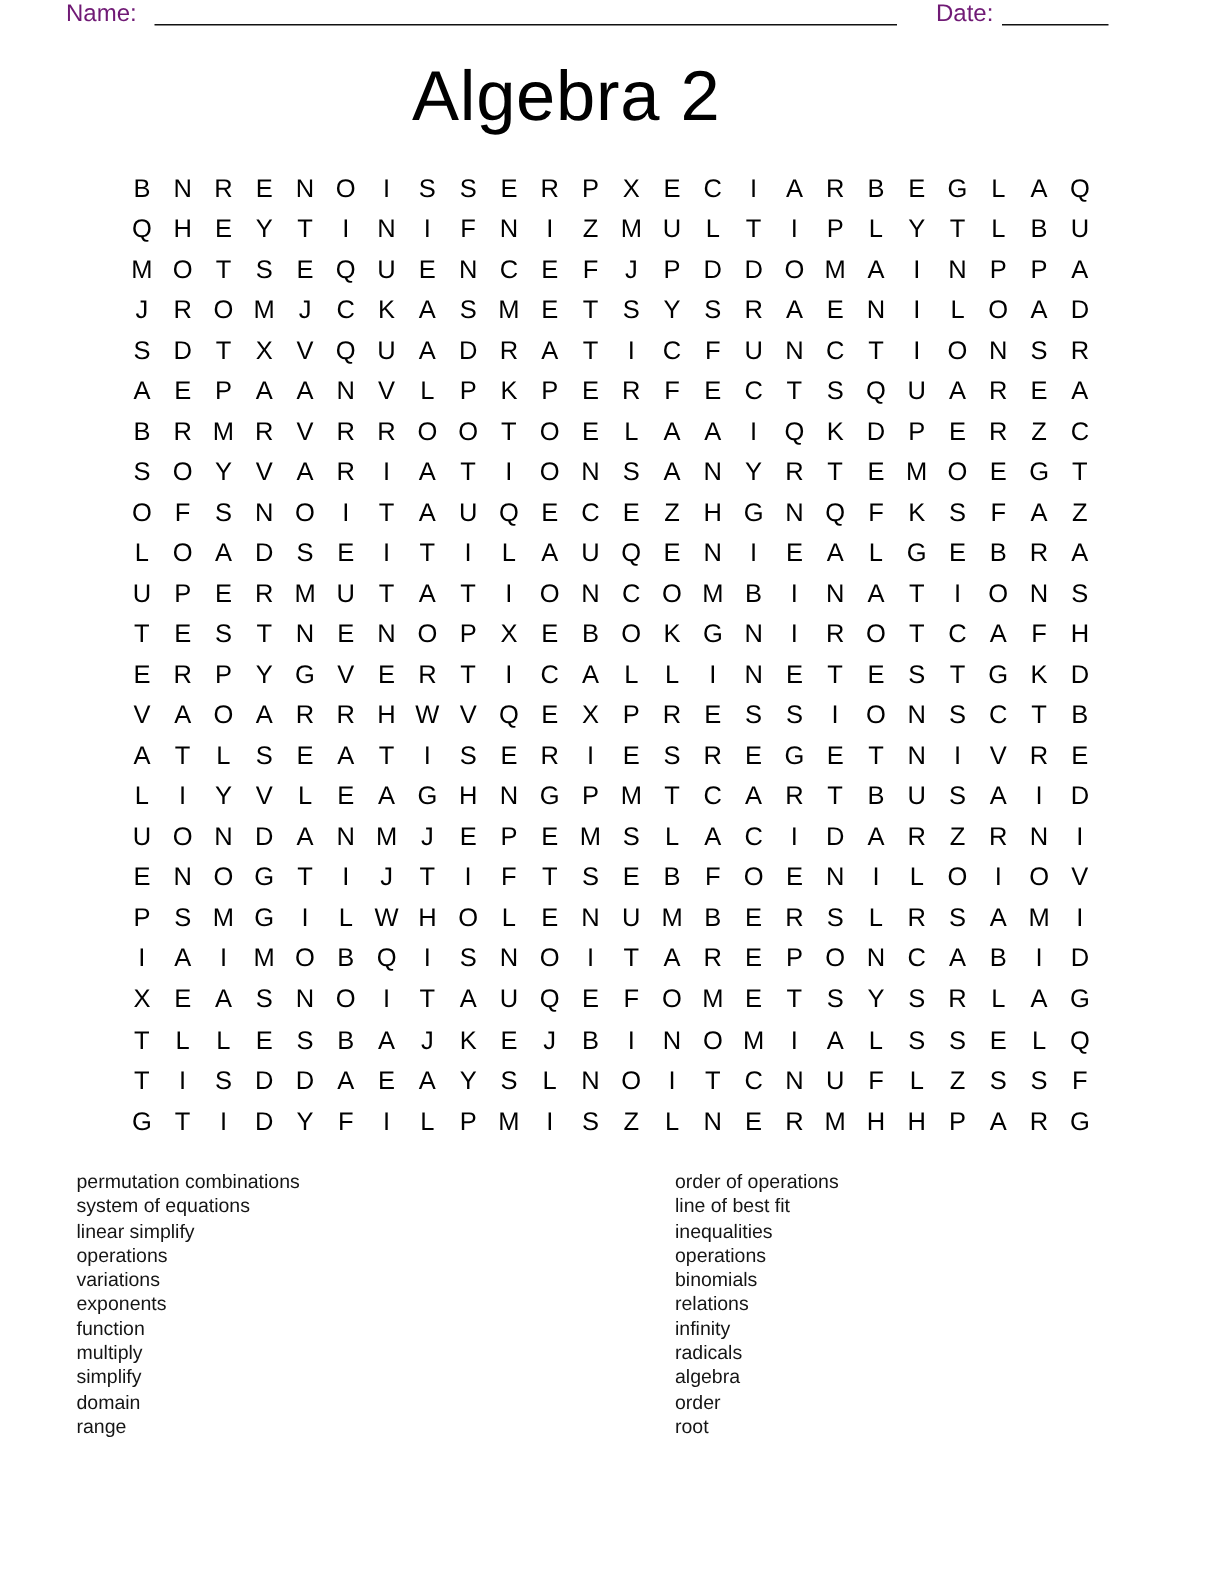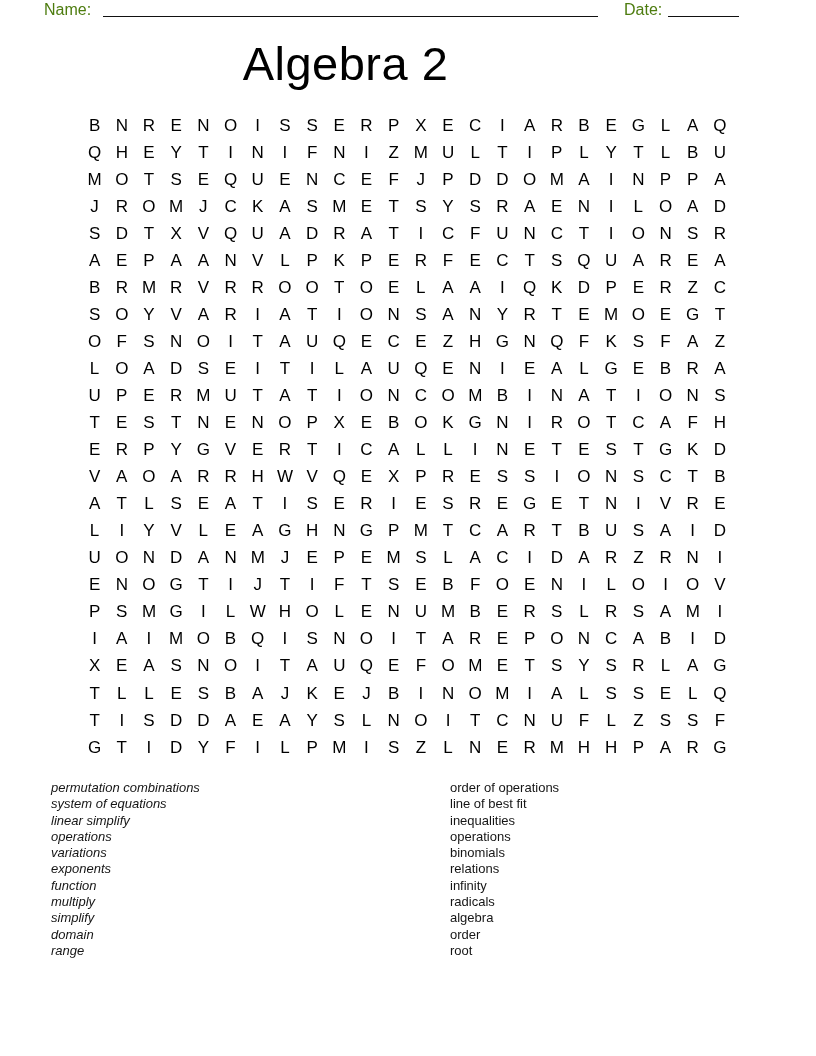"Name:" .hdr-label { color: #4d7c0f -> #701a75 }
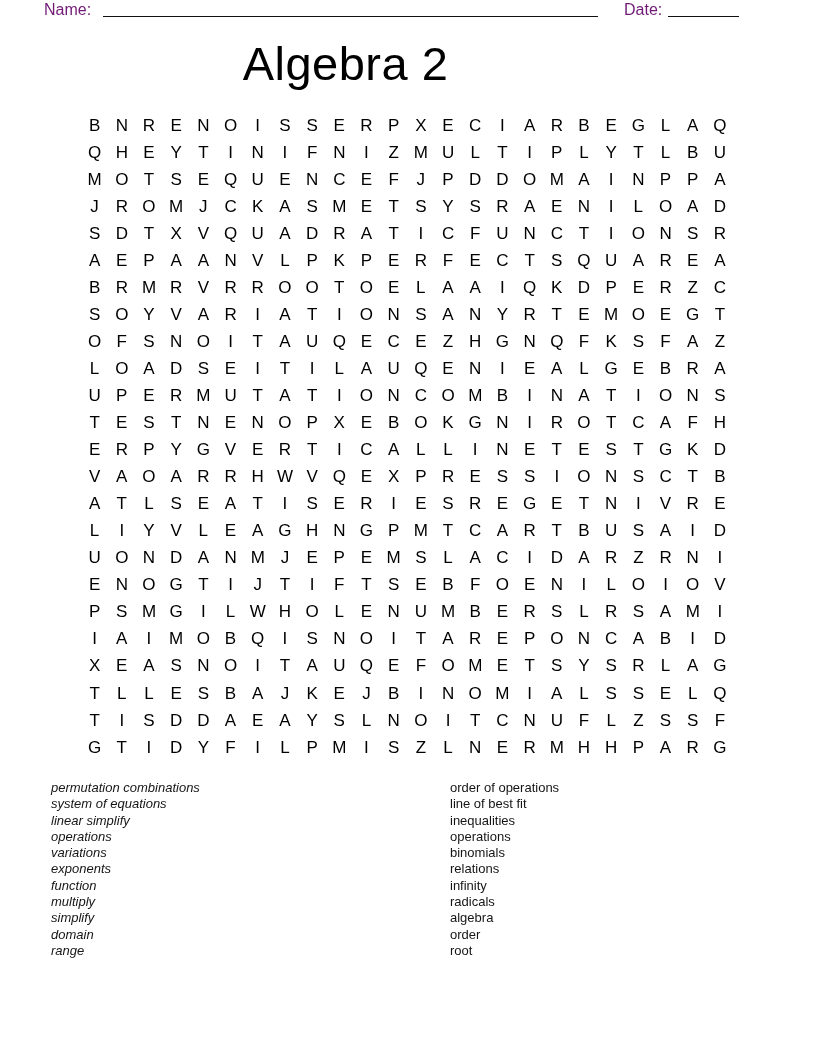"Algebra 2" .title { padding-left: none -> 32px }
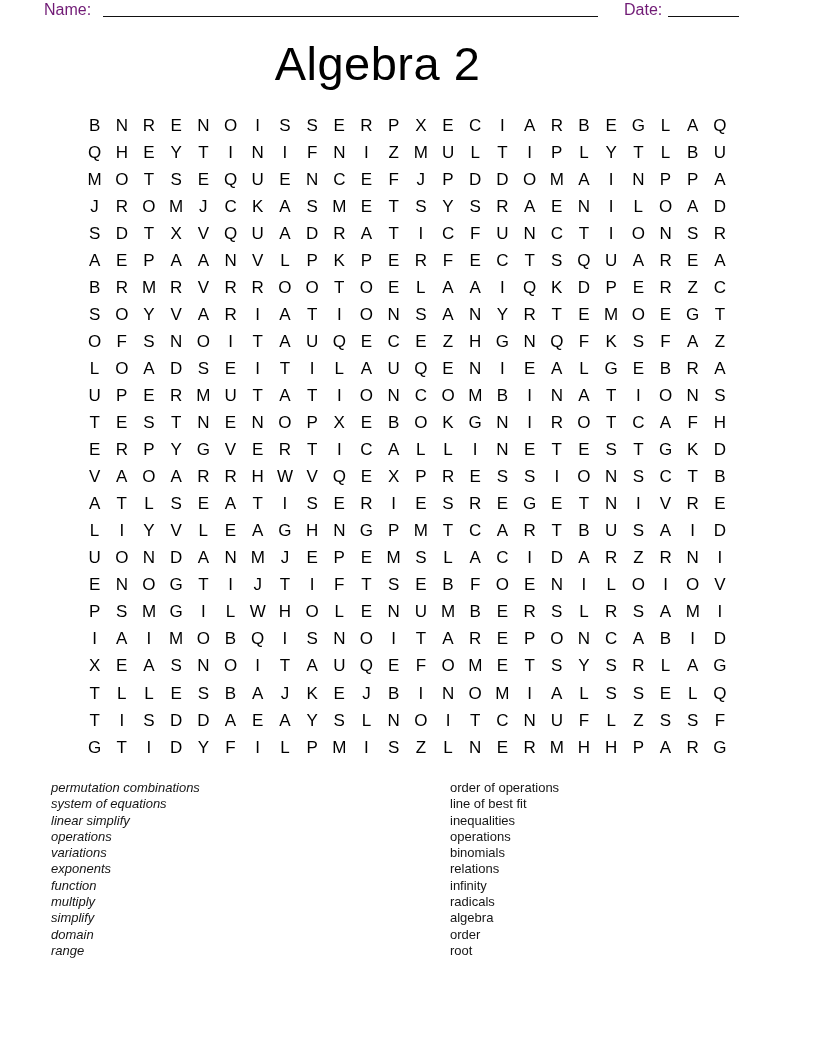"permutation combinations" .word-col-1 { font-style: italic -> none }
